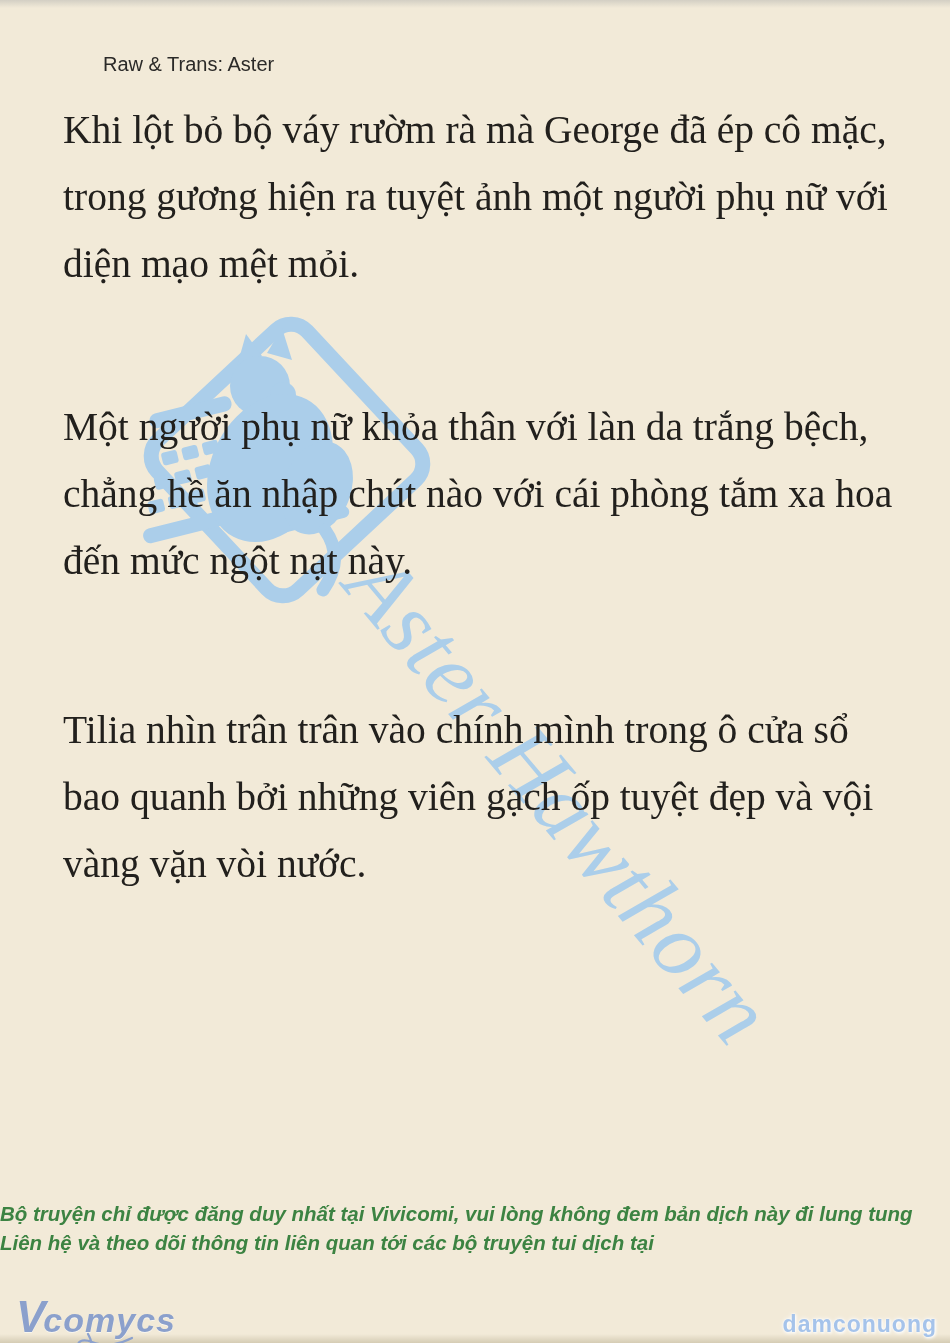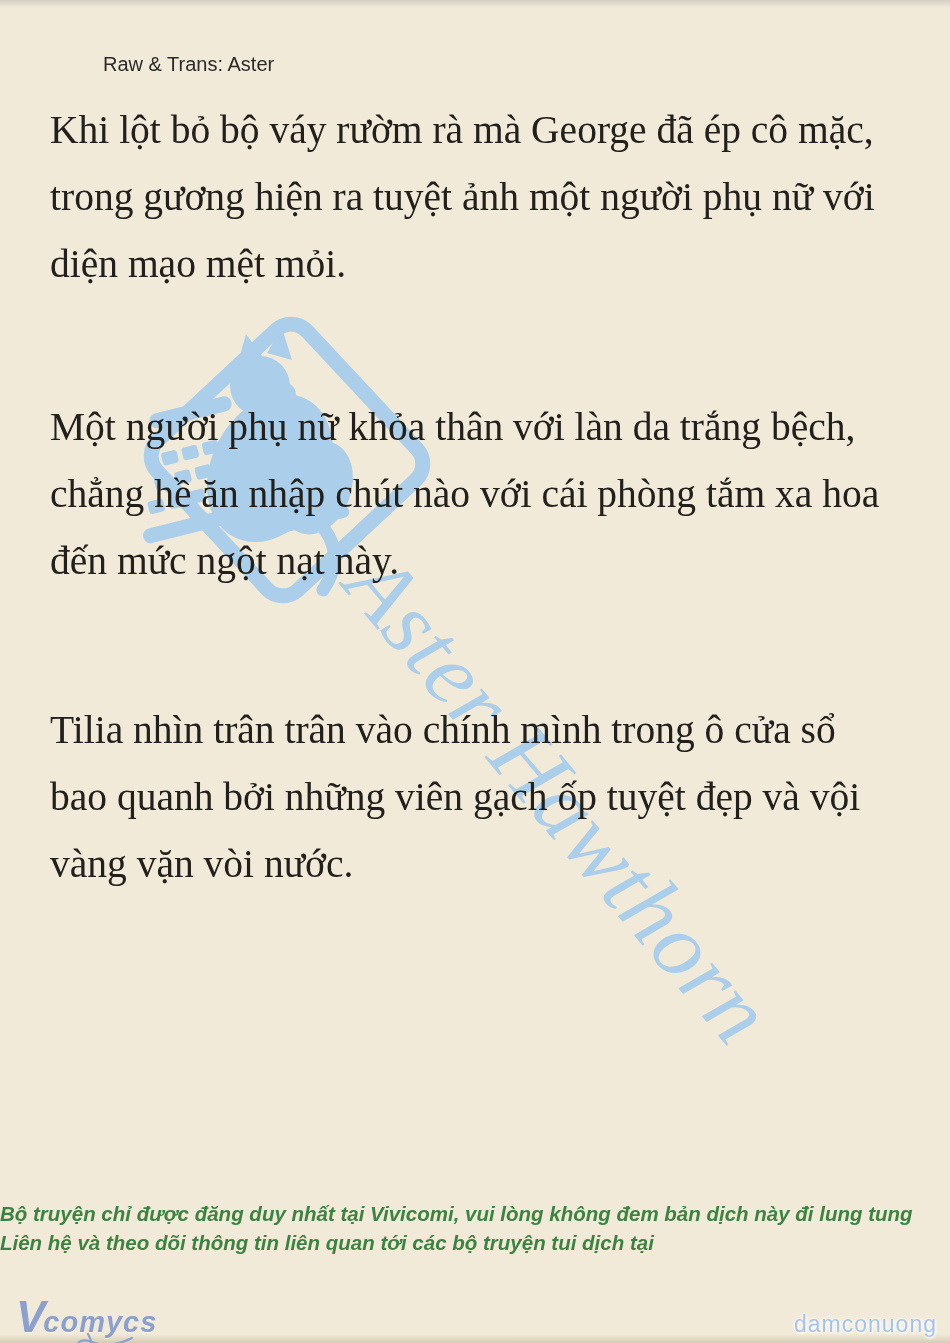"Khi lột bỏ bộ váy" .para { left: 50px -> 63px }
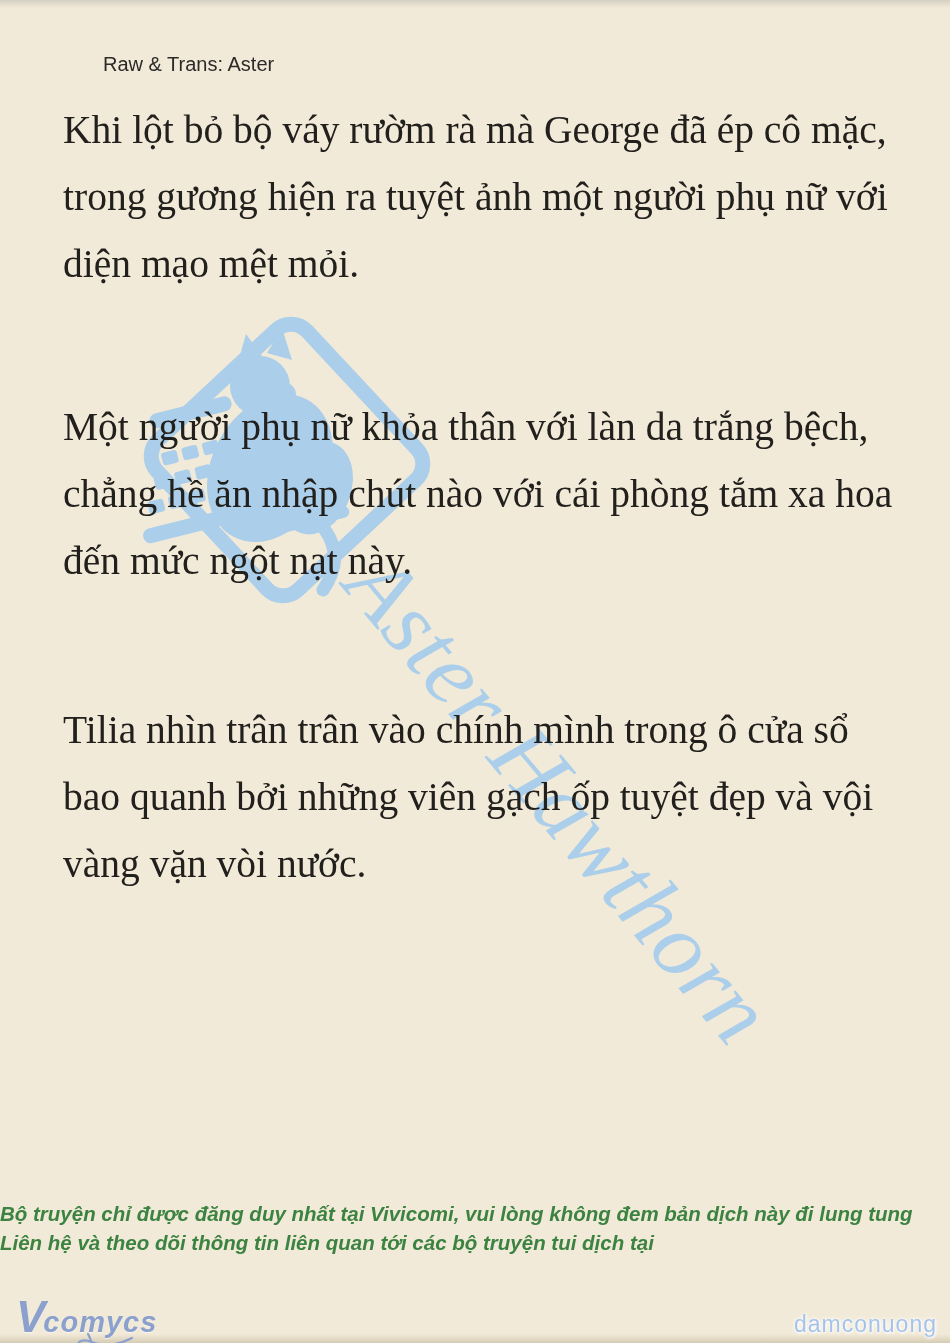"comycs" .vcomycs .rest { font-size: 29px -> 34px }
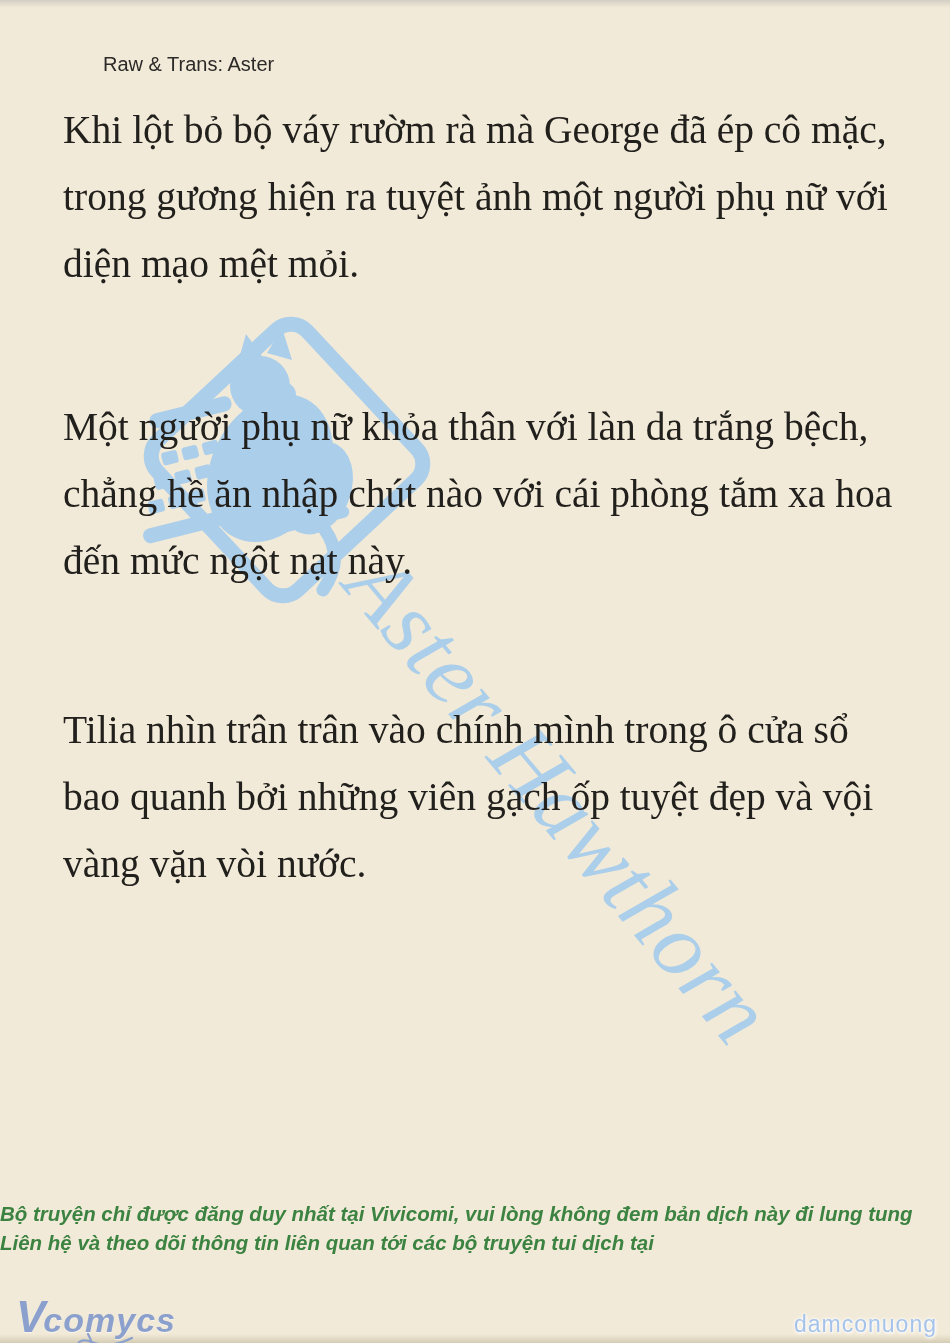"damconuong" .damconuong { font-weight: normal -> bold }
